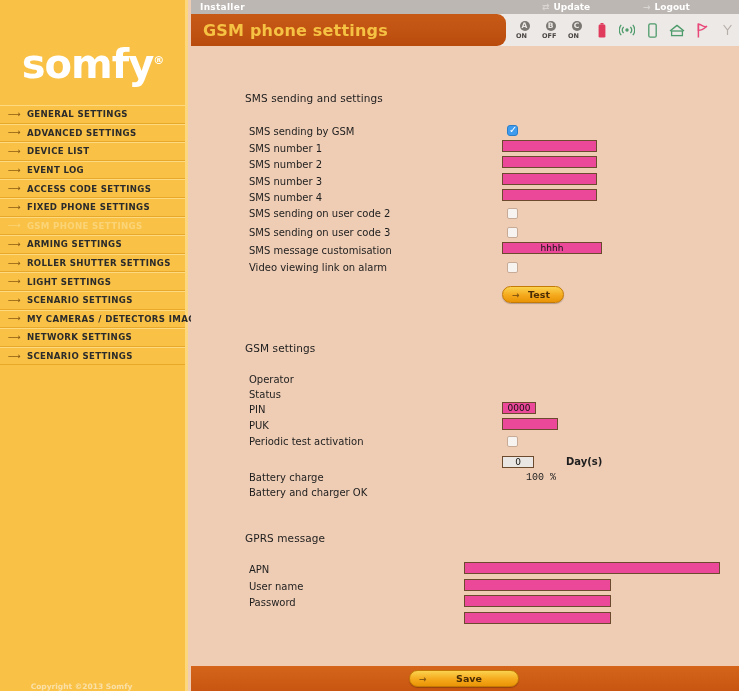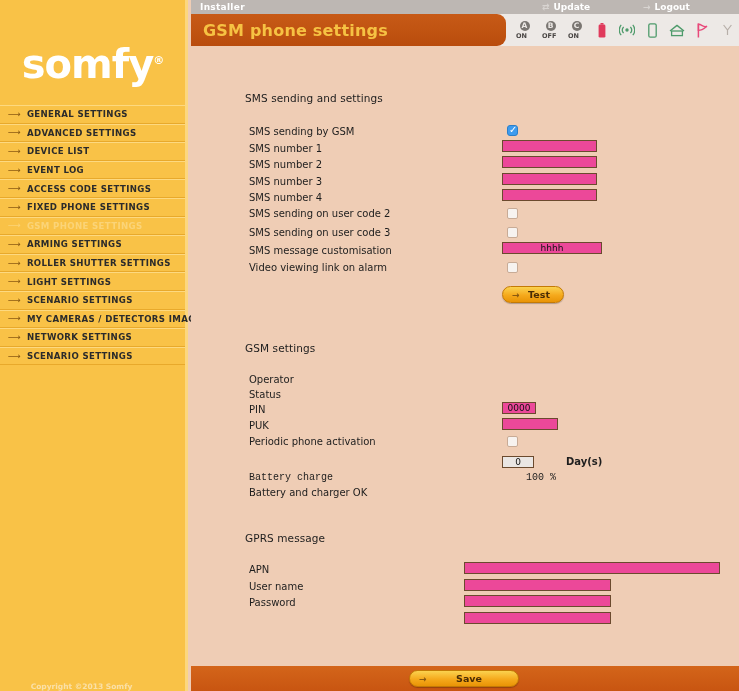"Periodic phone activation" div.row-label { text: phone -> test }
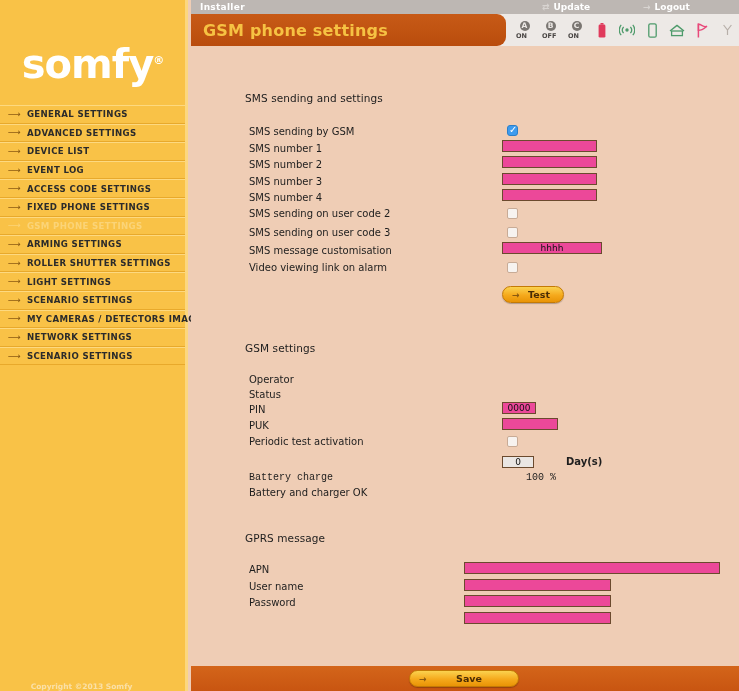"Battery charge" div.row-label { font-family: Liberation Mono, monospace -> none }
